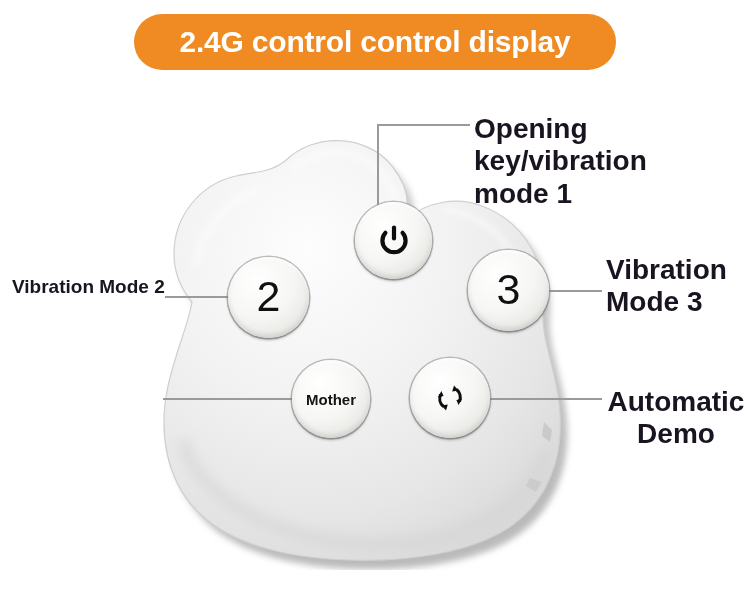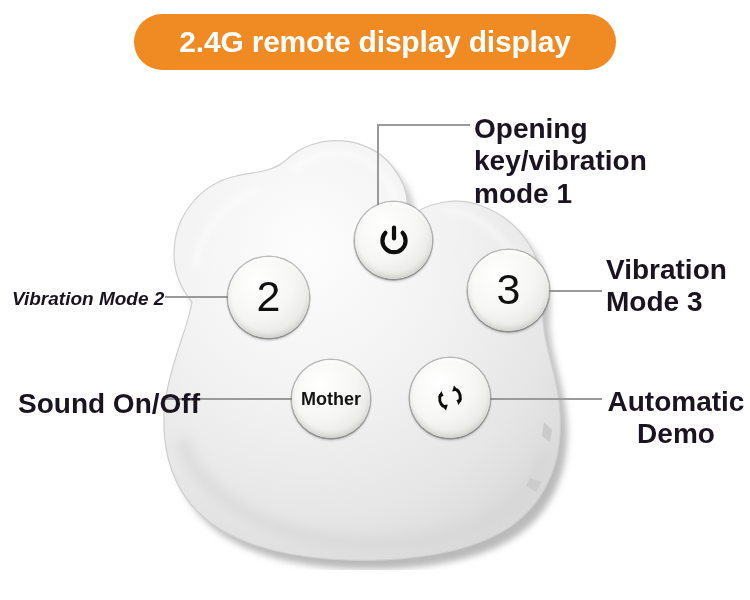"2.4G remote display display" span.title-text { text: remote display -> control control }
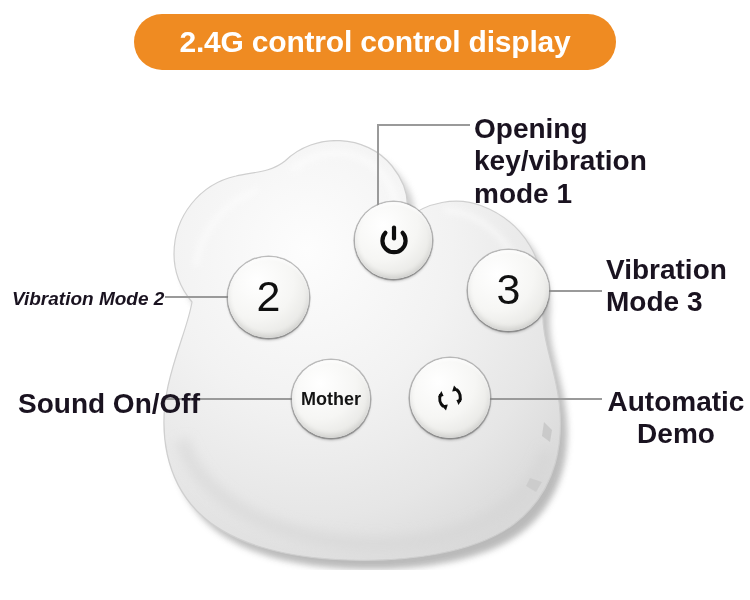"Vibration Mode 2" .lbl-vib2 { font-style: italic -> none; top: 288px -> 276px }
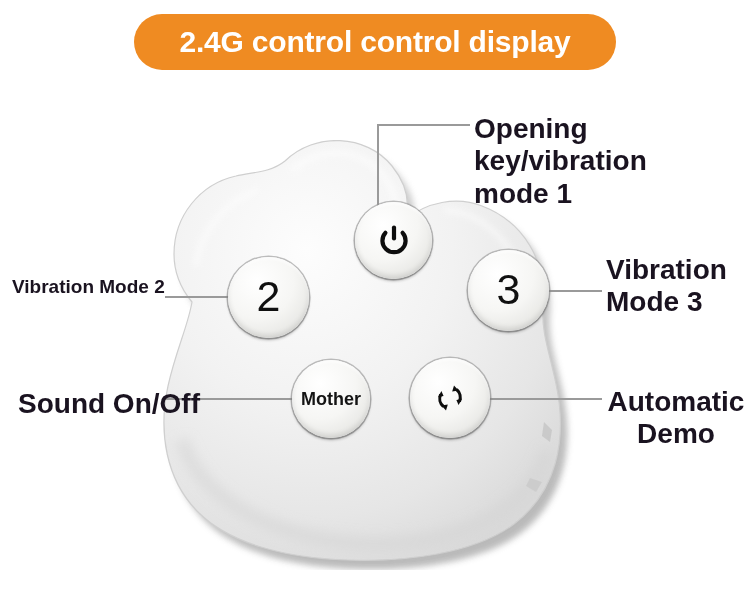"Sound On/Off" div.callout { html: <div>Sound On/Off</div> -> none }
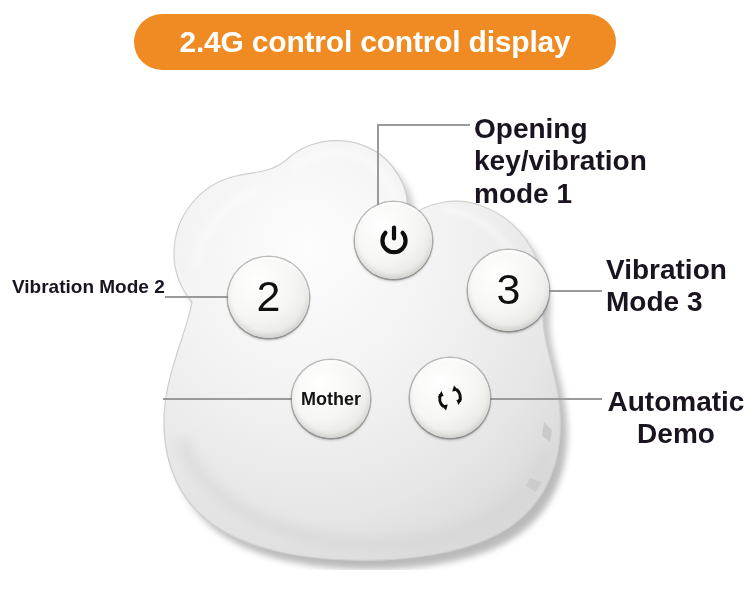"Mother" .btn .glyph-txt { font-size: 18px -> 15px }
